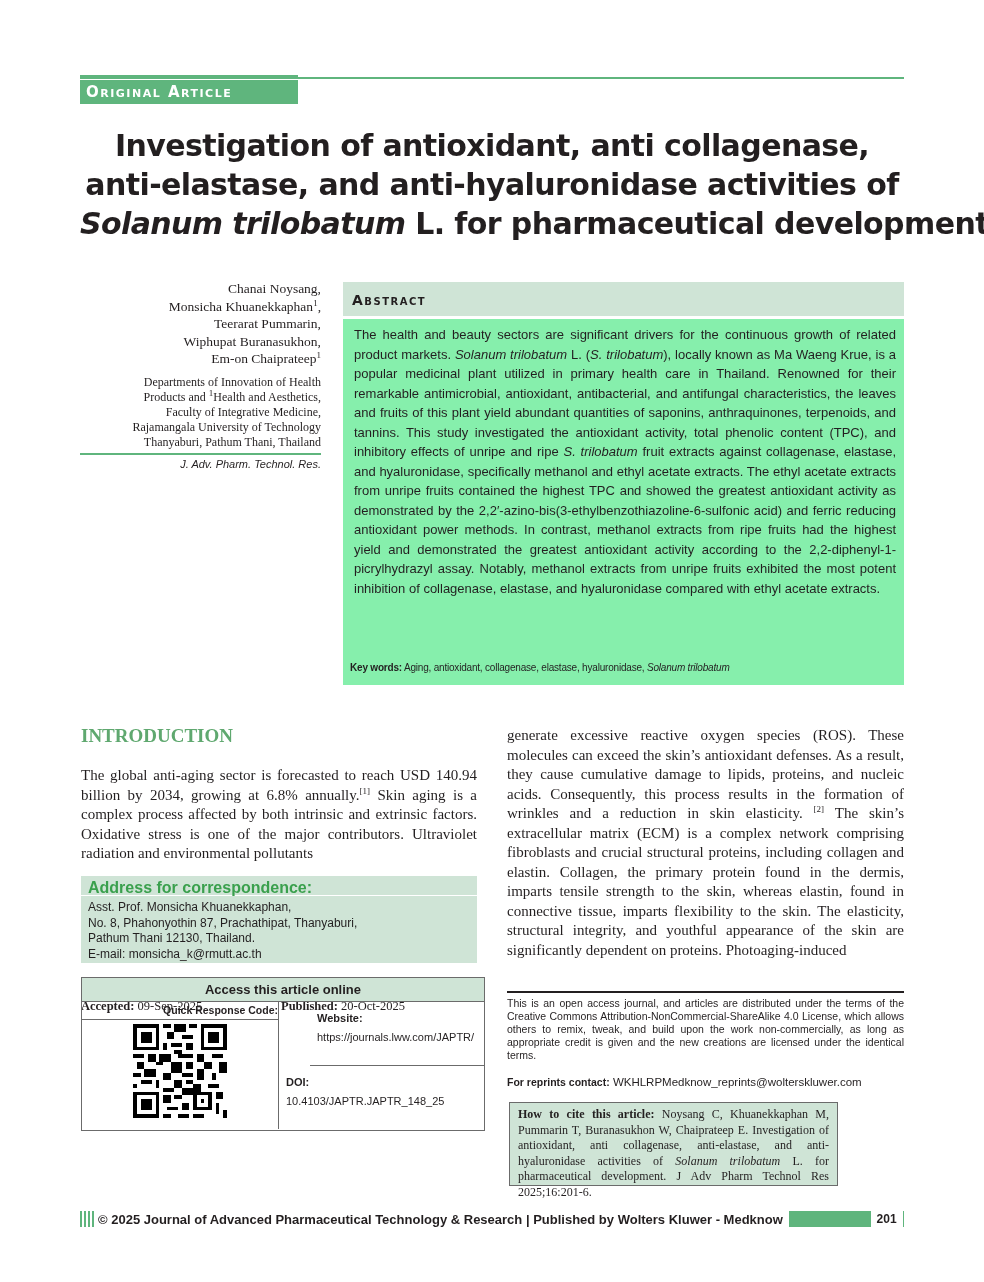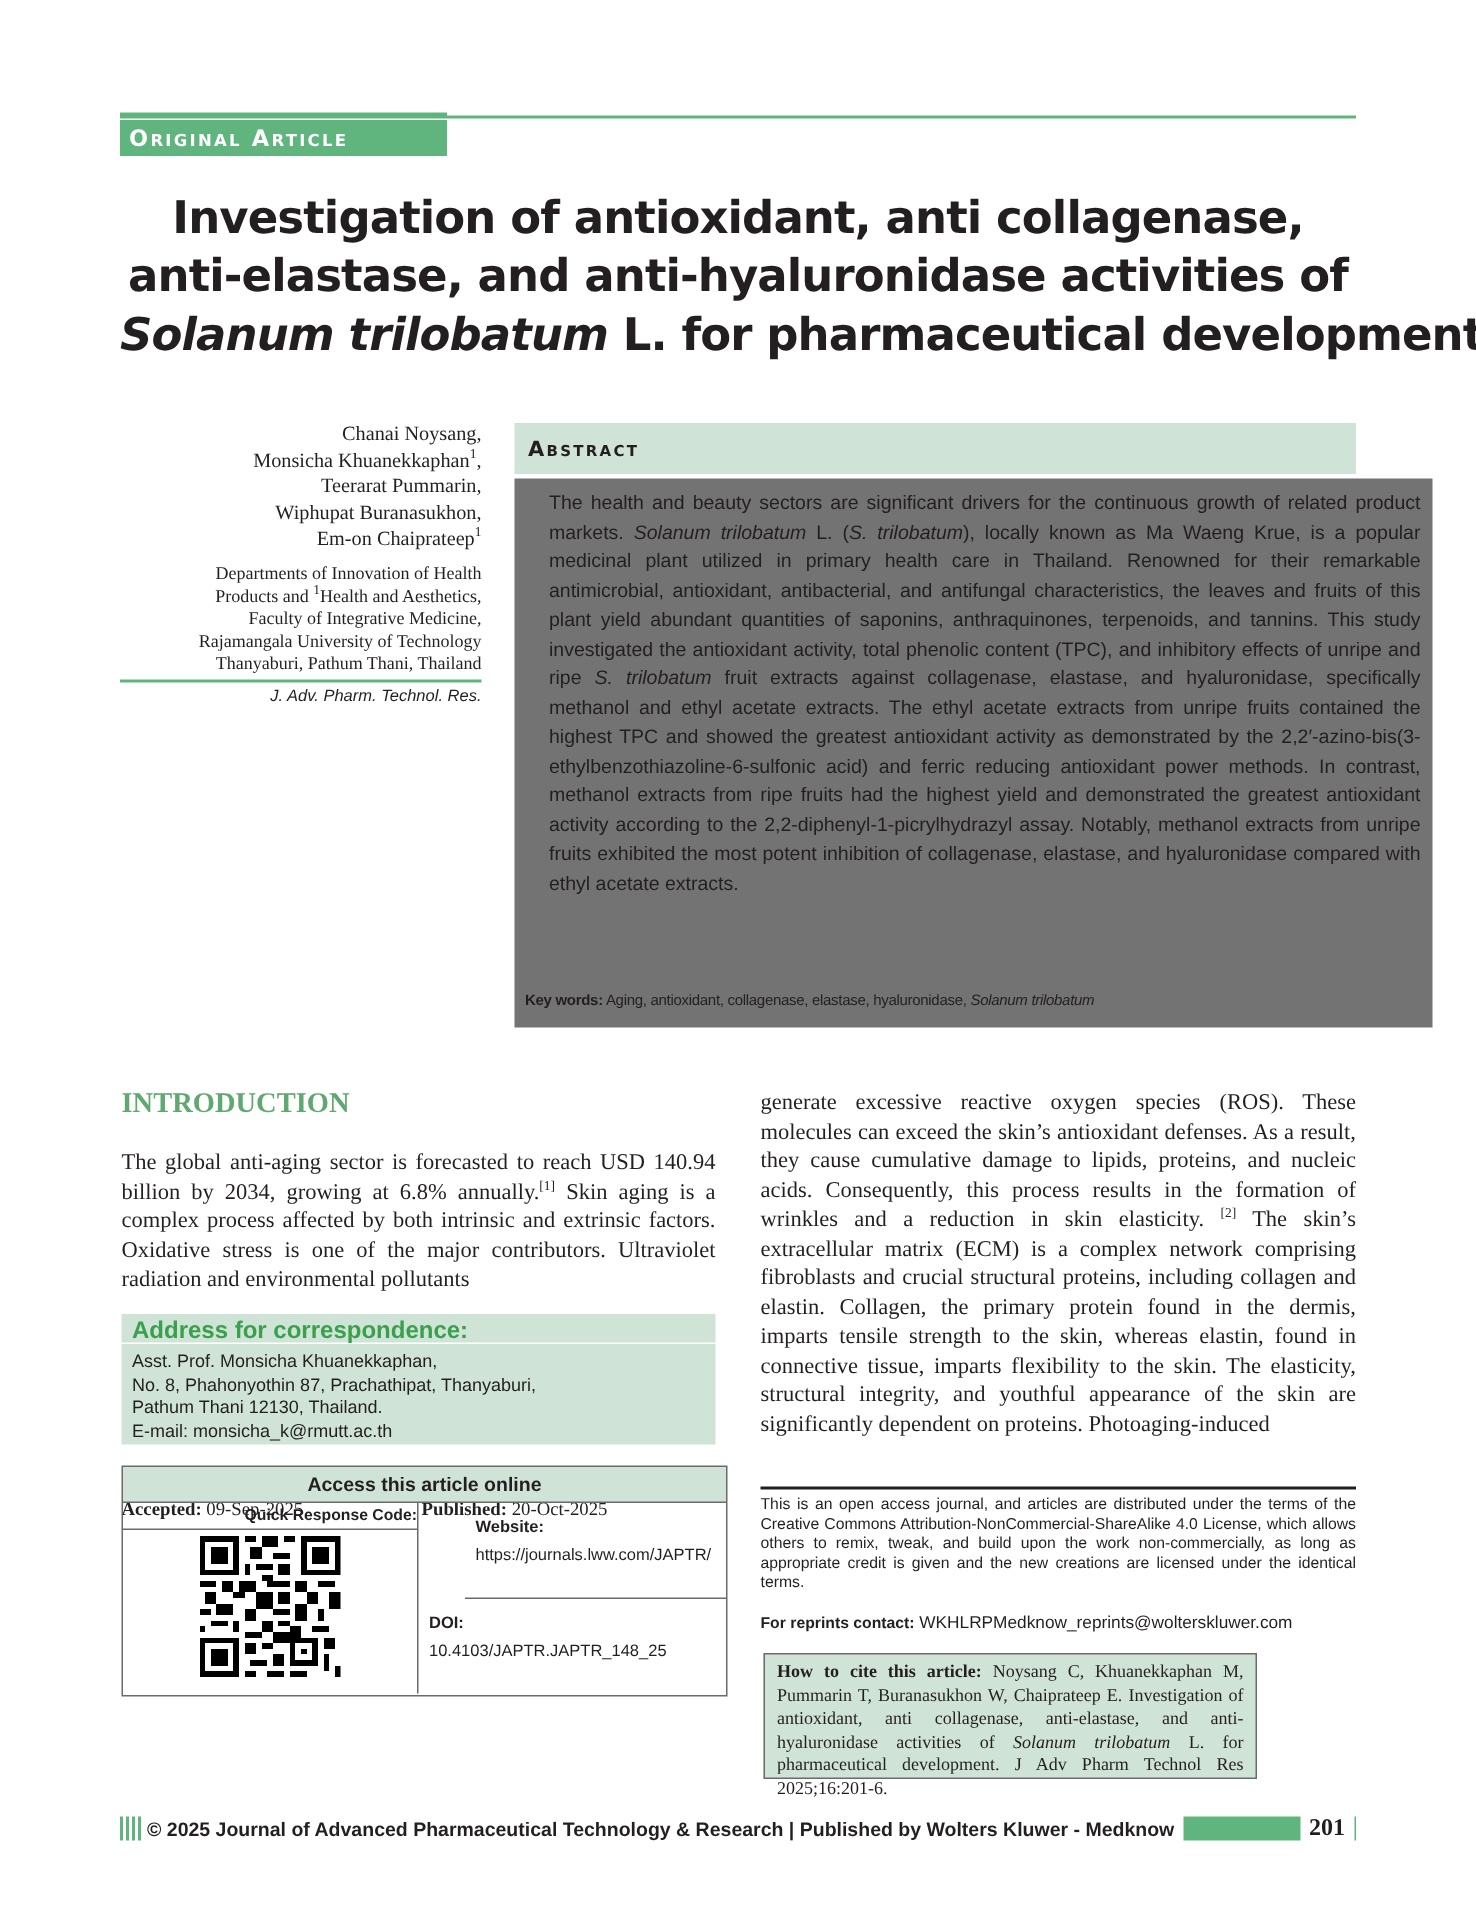"The health and beauty sectors" .abstract-body { background: #737373 -> #86efac; padding: 6px 8px 0 23px -> 6px 8px 0 11px; width: 612px -> 561px }
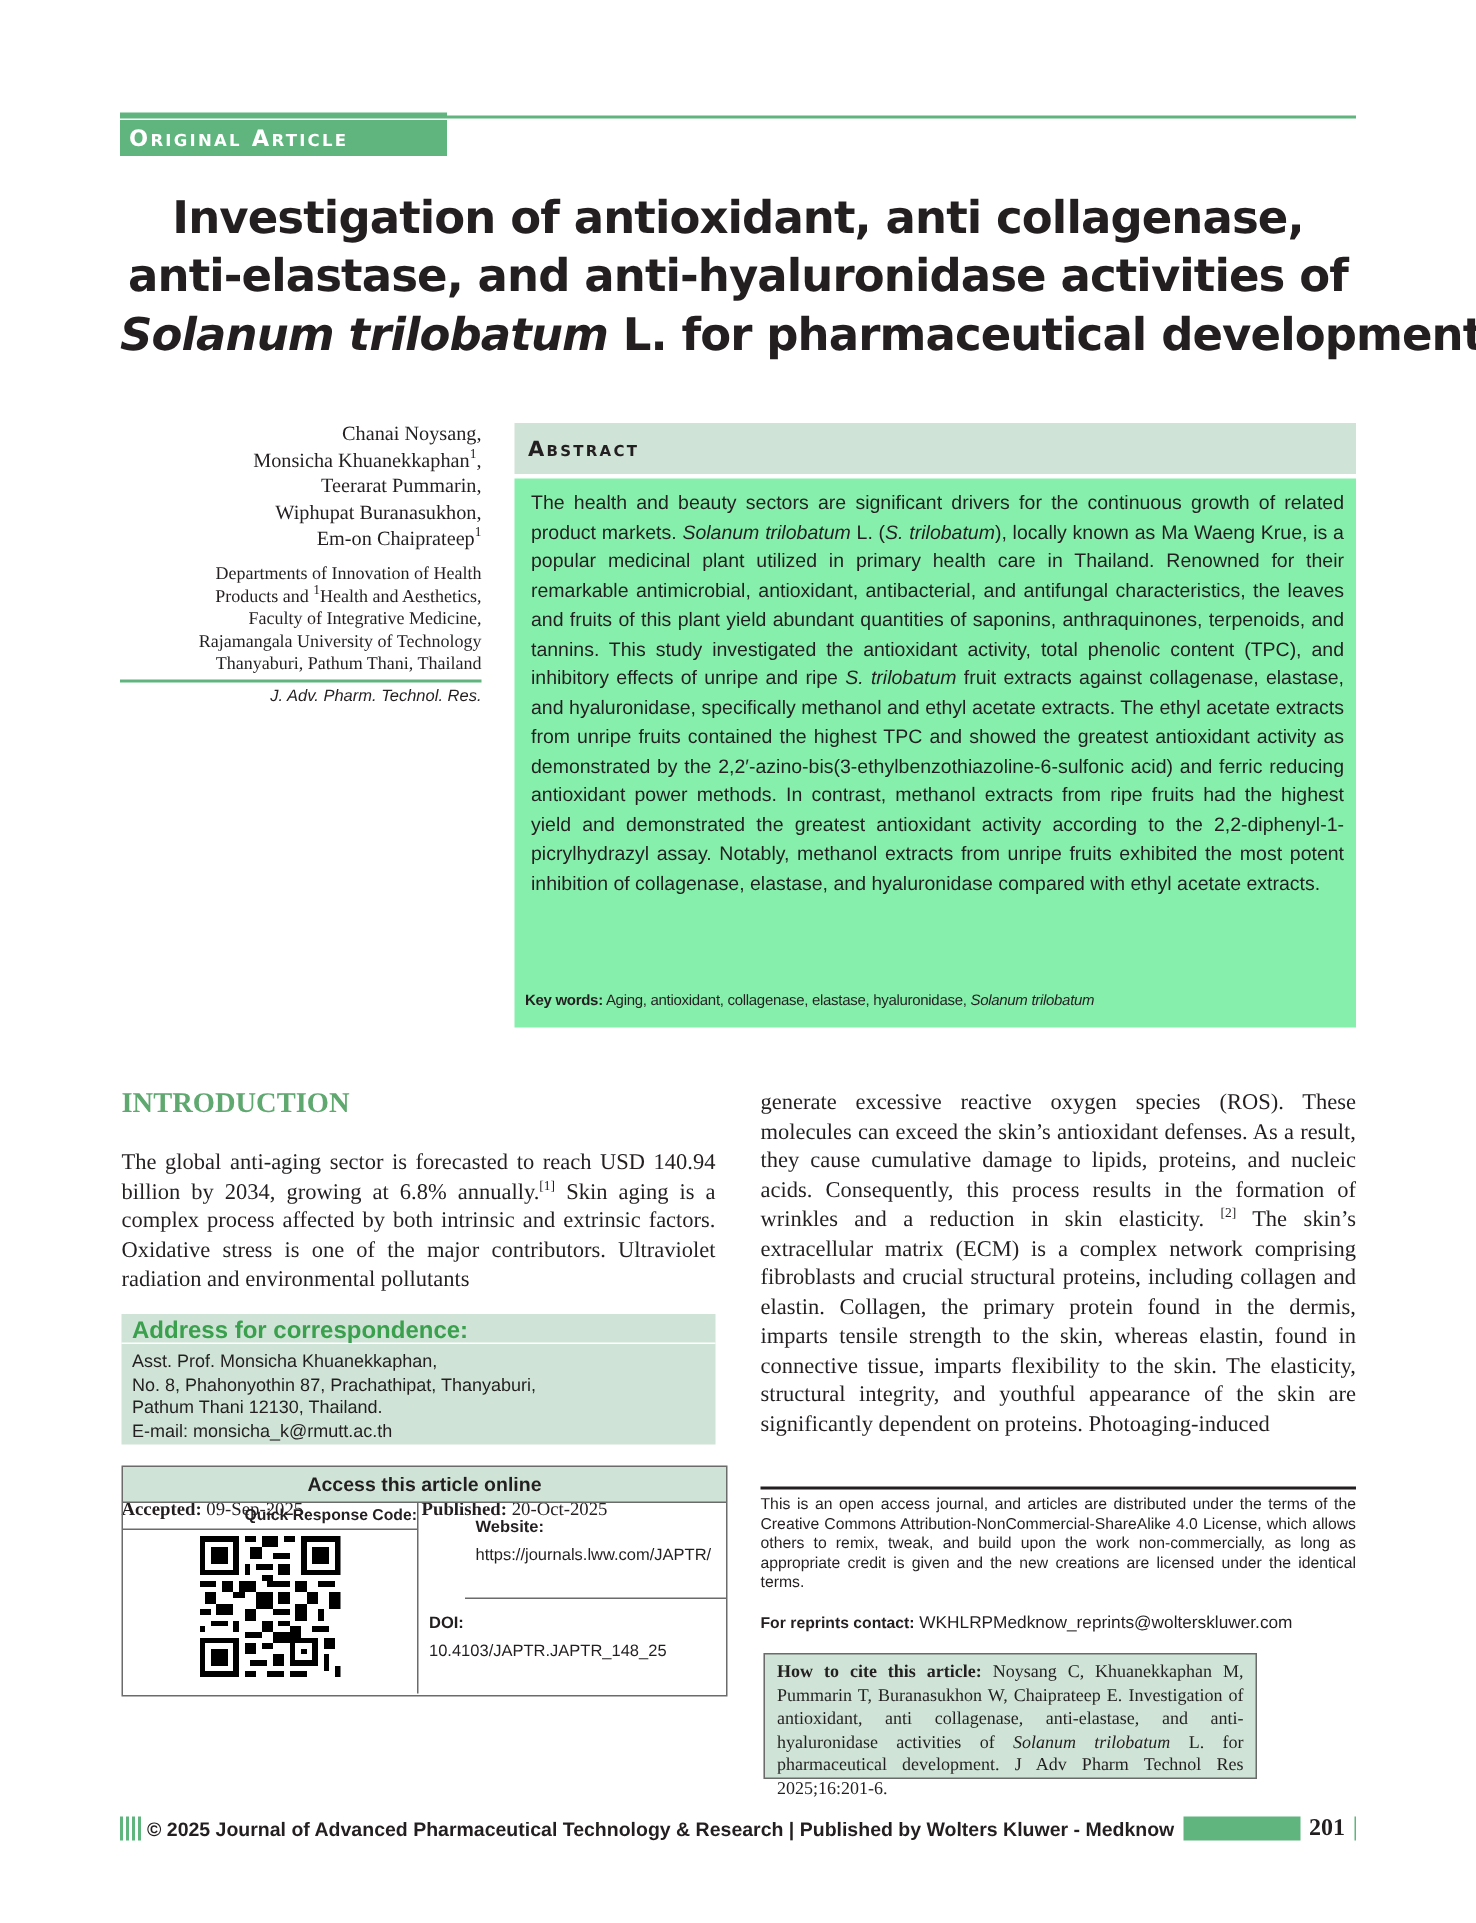"201" .footer-page { font-family: Liberation Serif, serif -> Liberation Sans, sans-serif; font-size: 16px -> 12px }
